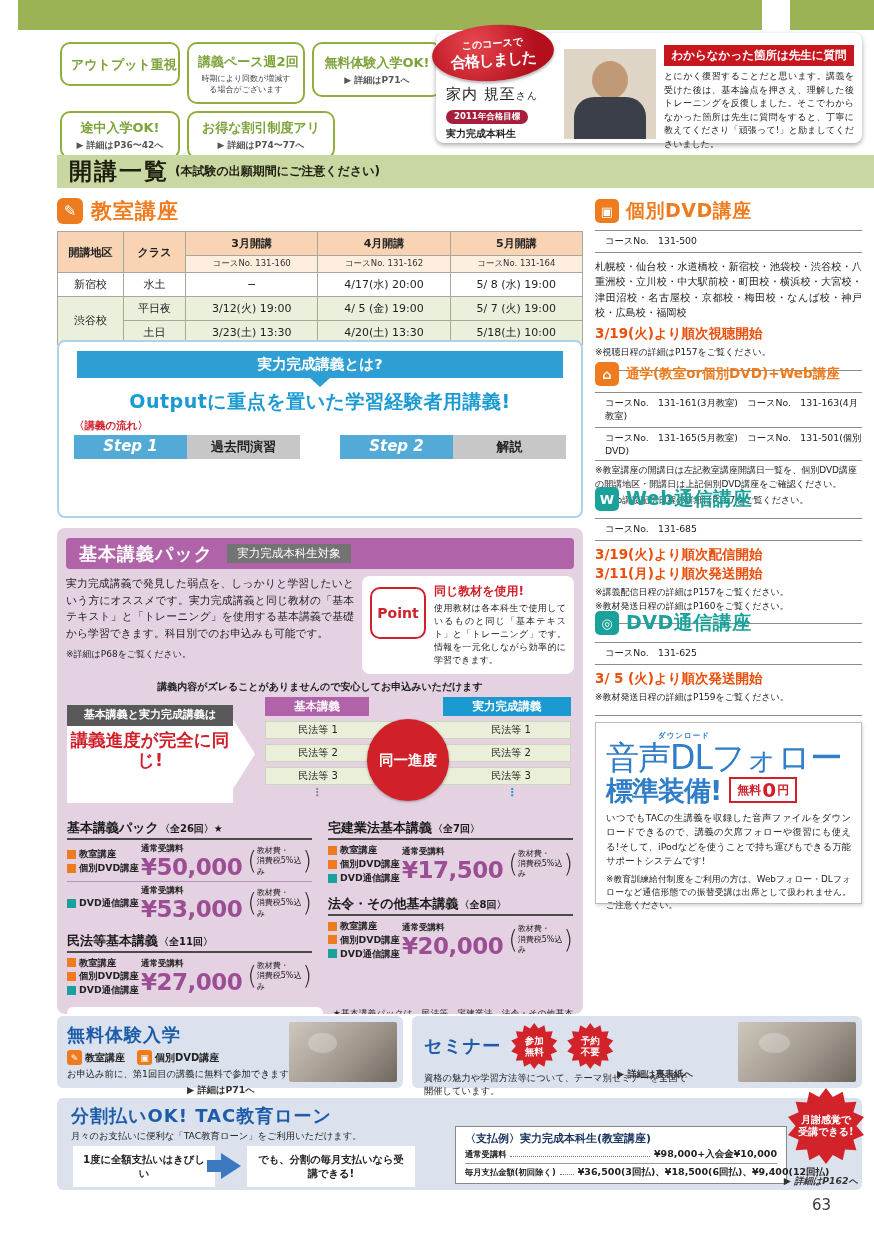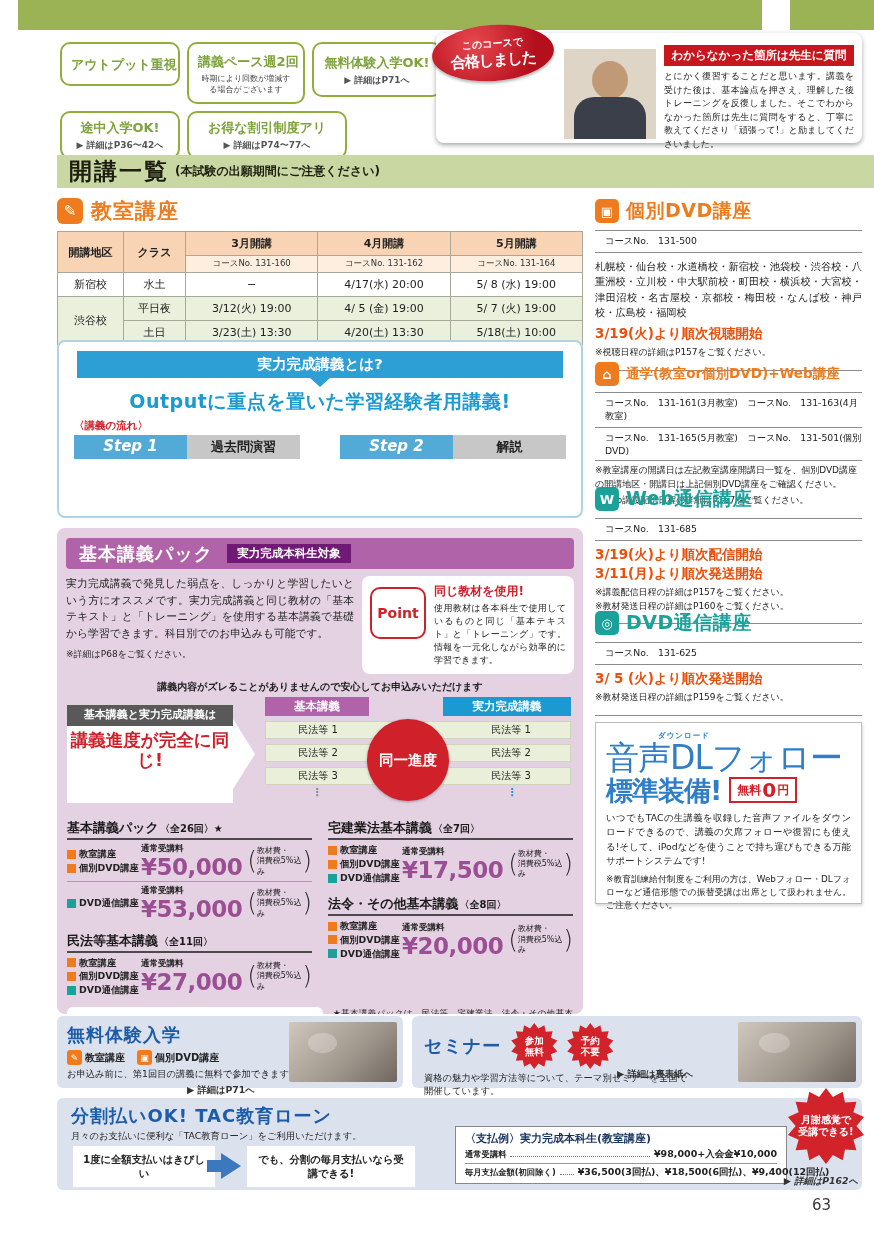"家内 規至さん" div.who { html: none -> <div> <div><span>家内 規至</span><span>さん</span></div> <div><span>2011年合格目標</span></div> <div>実力完成本科生</div> </div> }
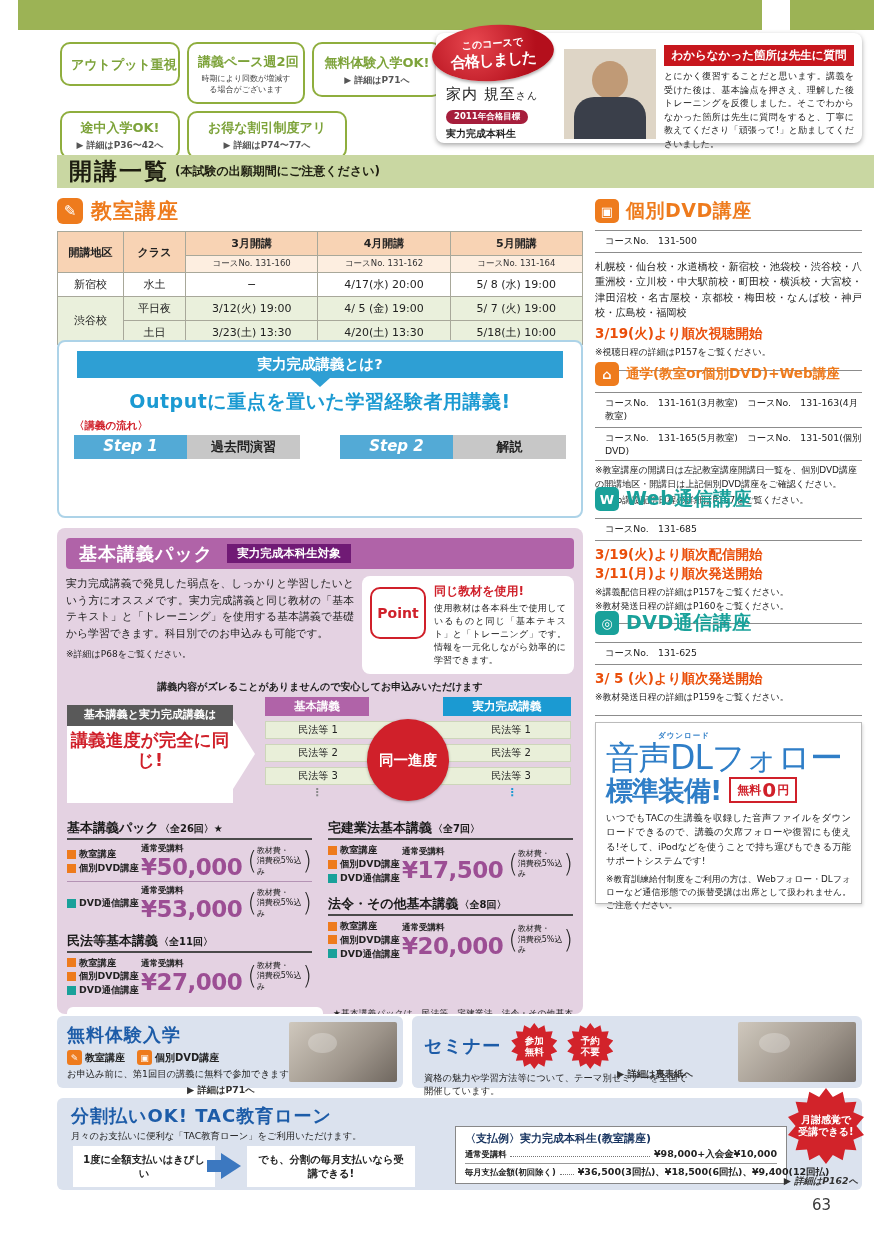"お得な割引制度アリ" div.badge { width: 160px -> 148px }
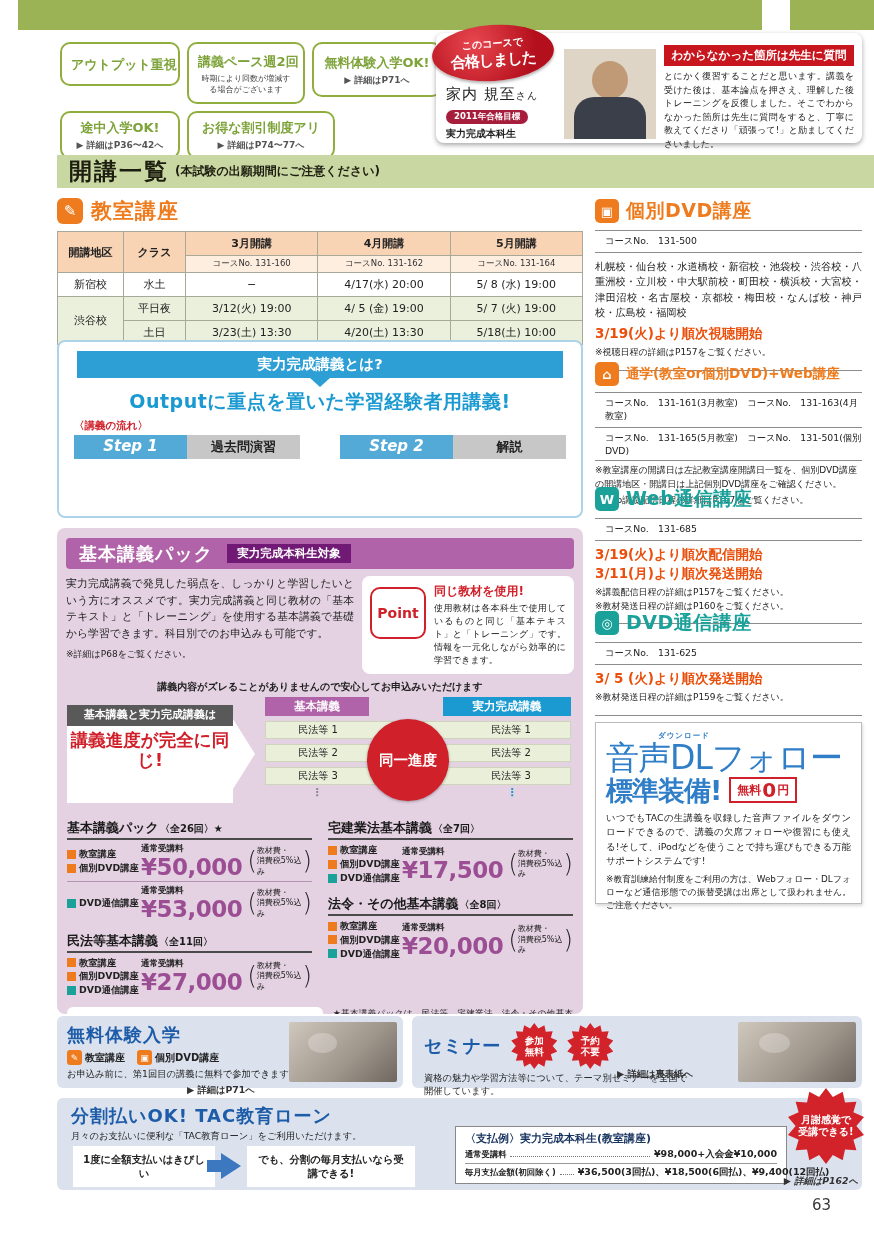"実力完成本科生対象" .pack .phead .pb { background: #701a75 -> #737373; font-weight: bold -> normal }
